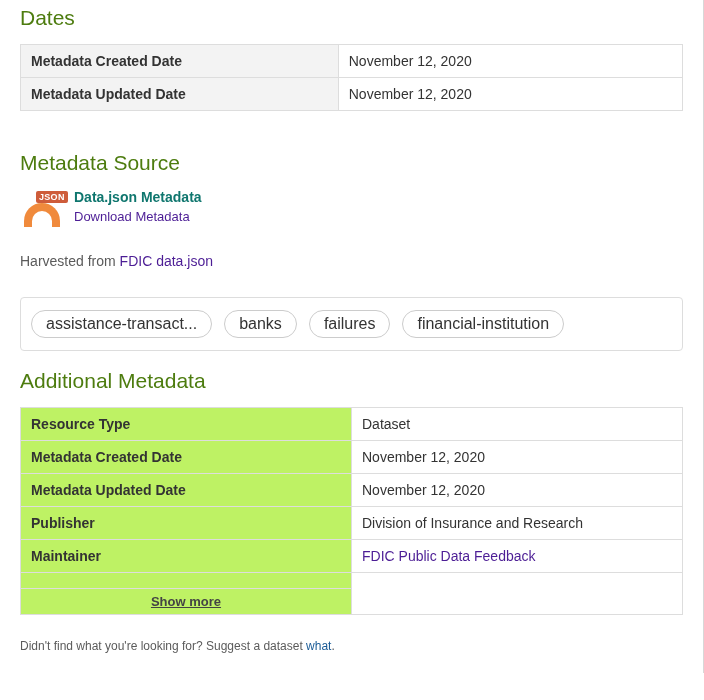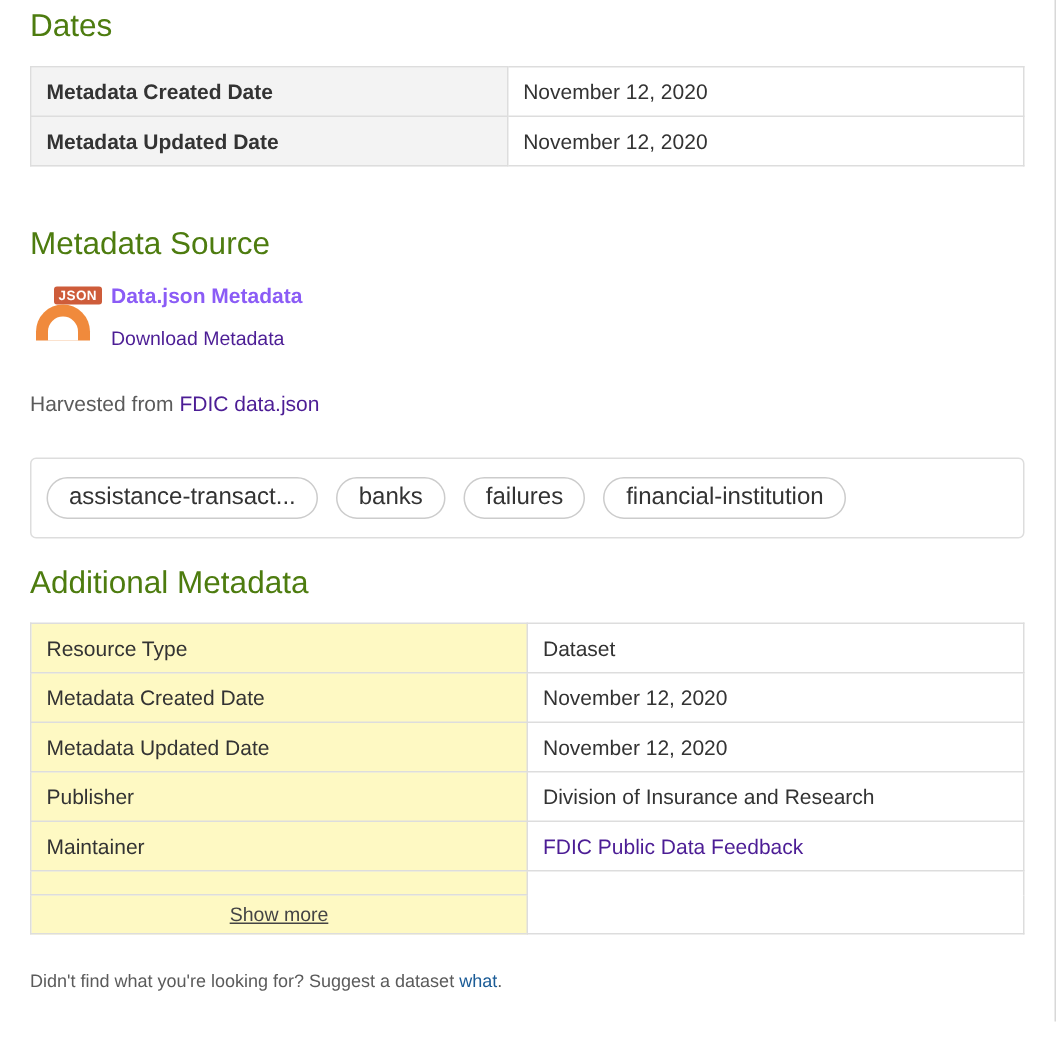"Data.json Metadata" .meta-source-text .title { color: #8b5cf6 -> #0f766e; margin-bottom: 12px -> 2px }
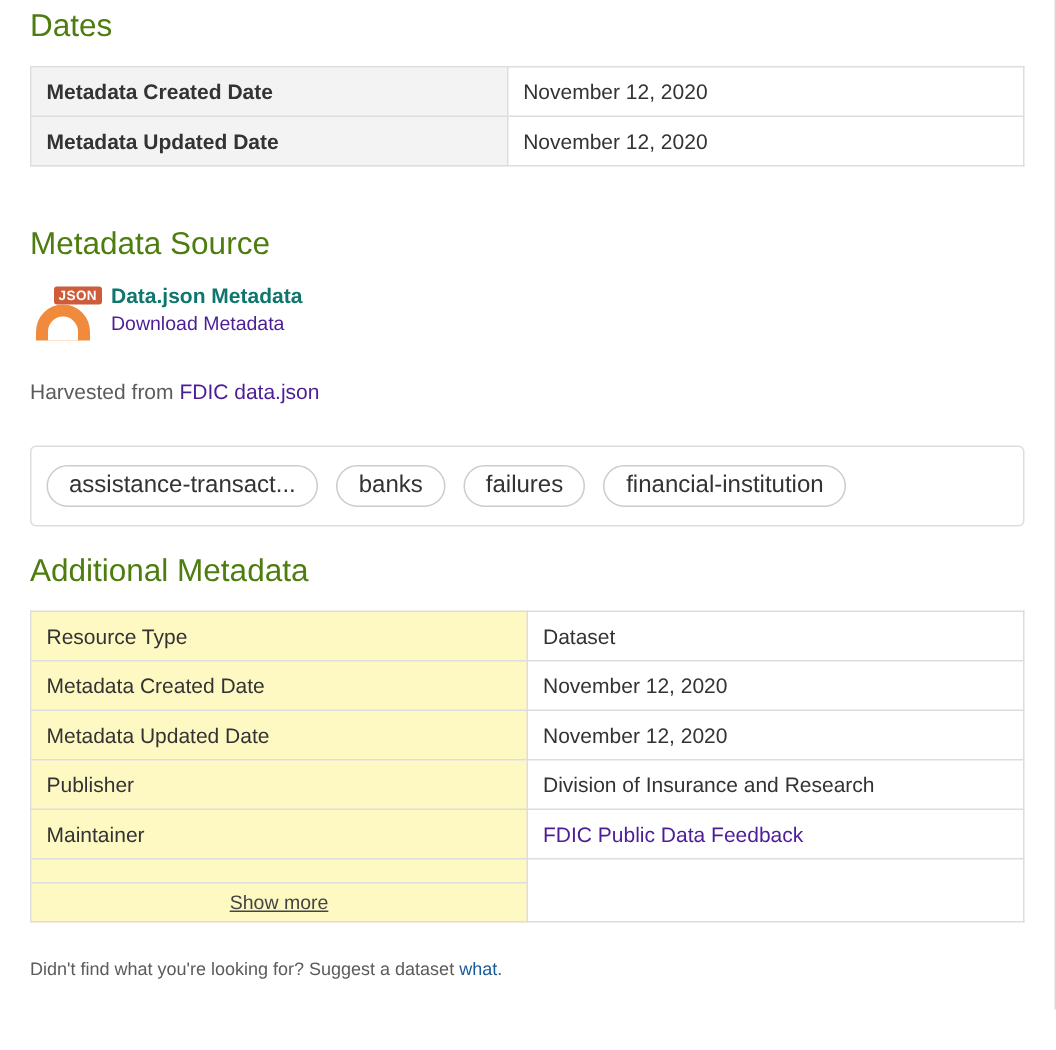"Resource Type" table.addl-table th { background: #fef9c3 -> #bef264; font-weight: normal -> bold }
